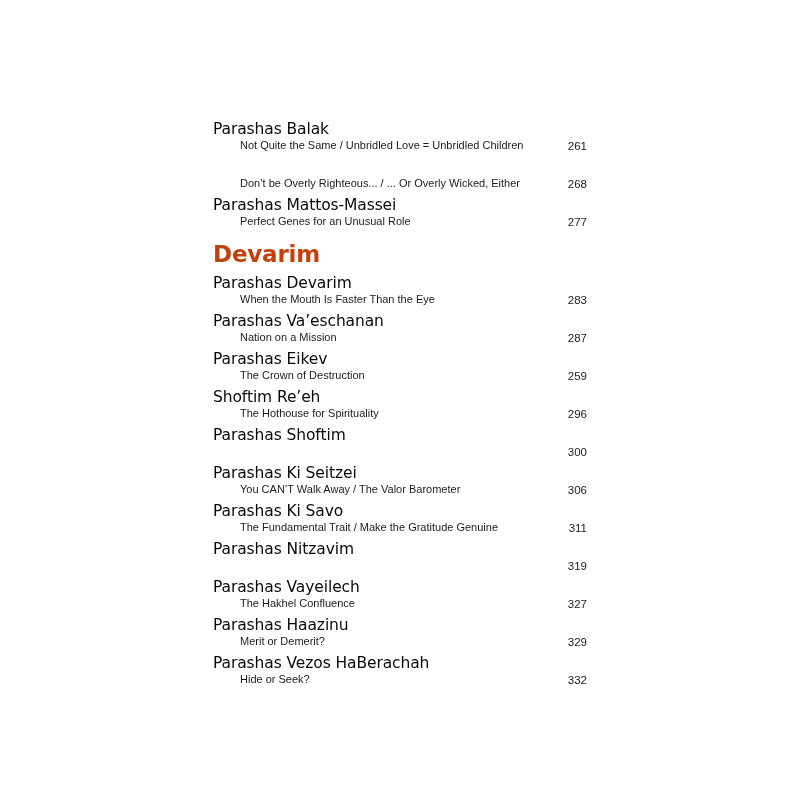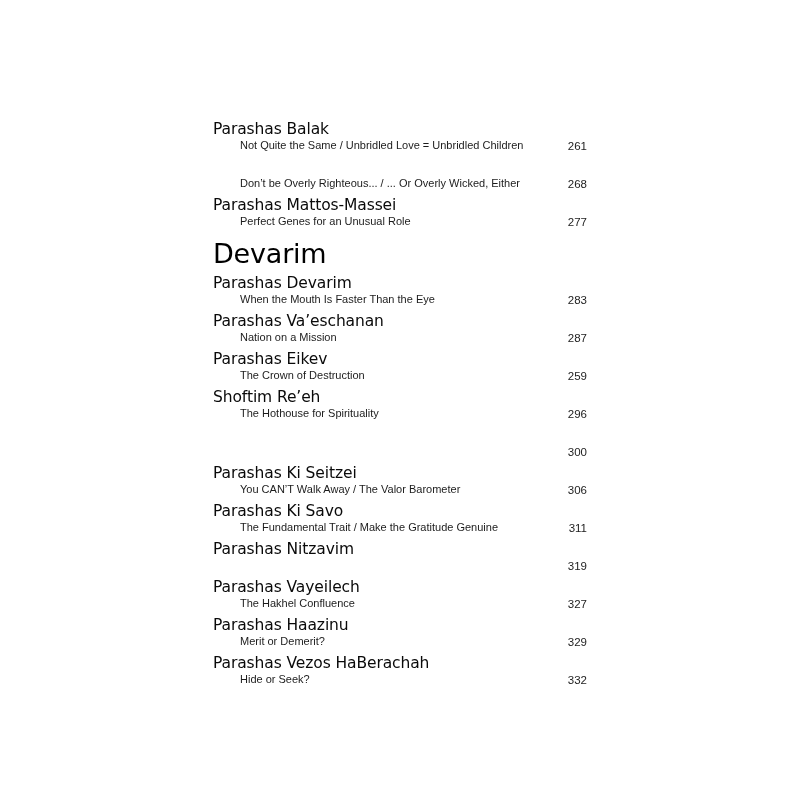"Devarim" .section-heading span { color: #000000 -> #c2410c; font-size: 27px -> 23px; font-weight: normal -> bold }
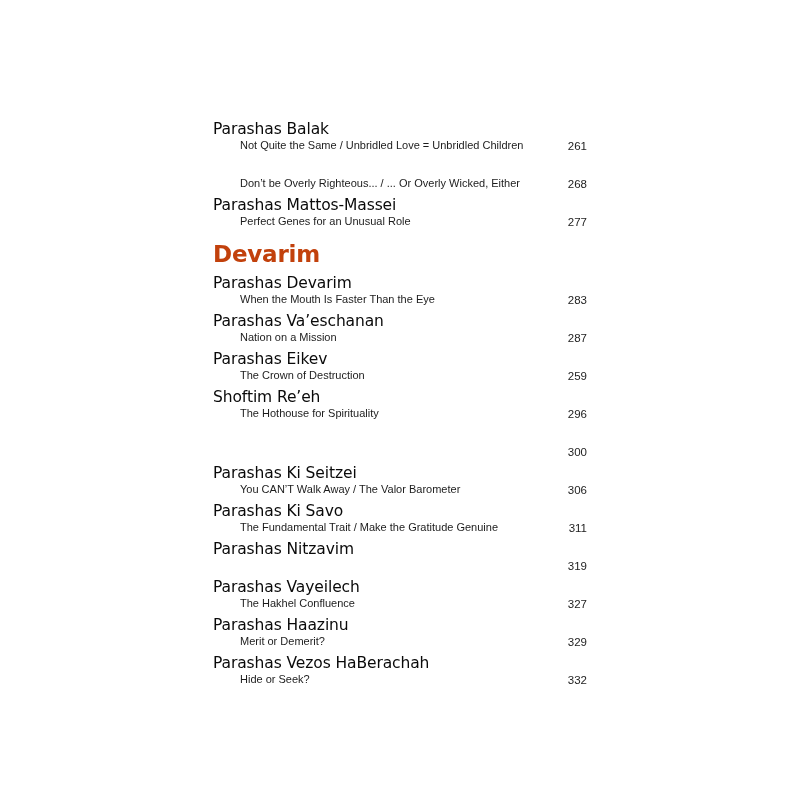"Parashas Shoftim" div.entry-title { html: none -> <div>Parashas Shoftim</div> }
